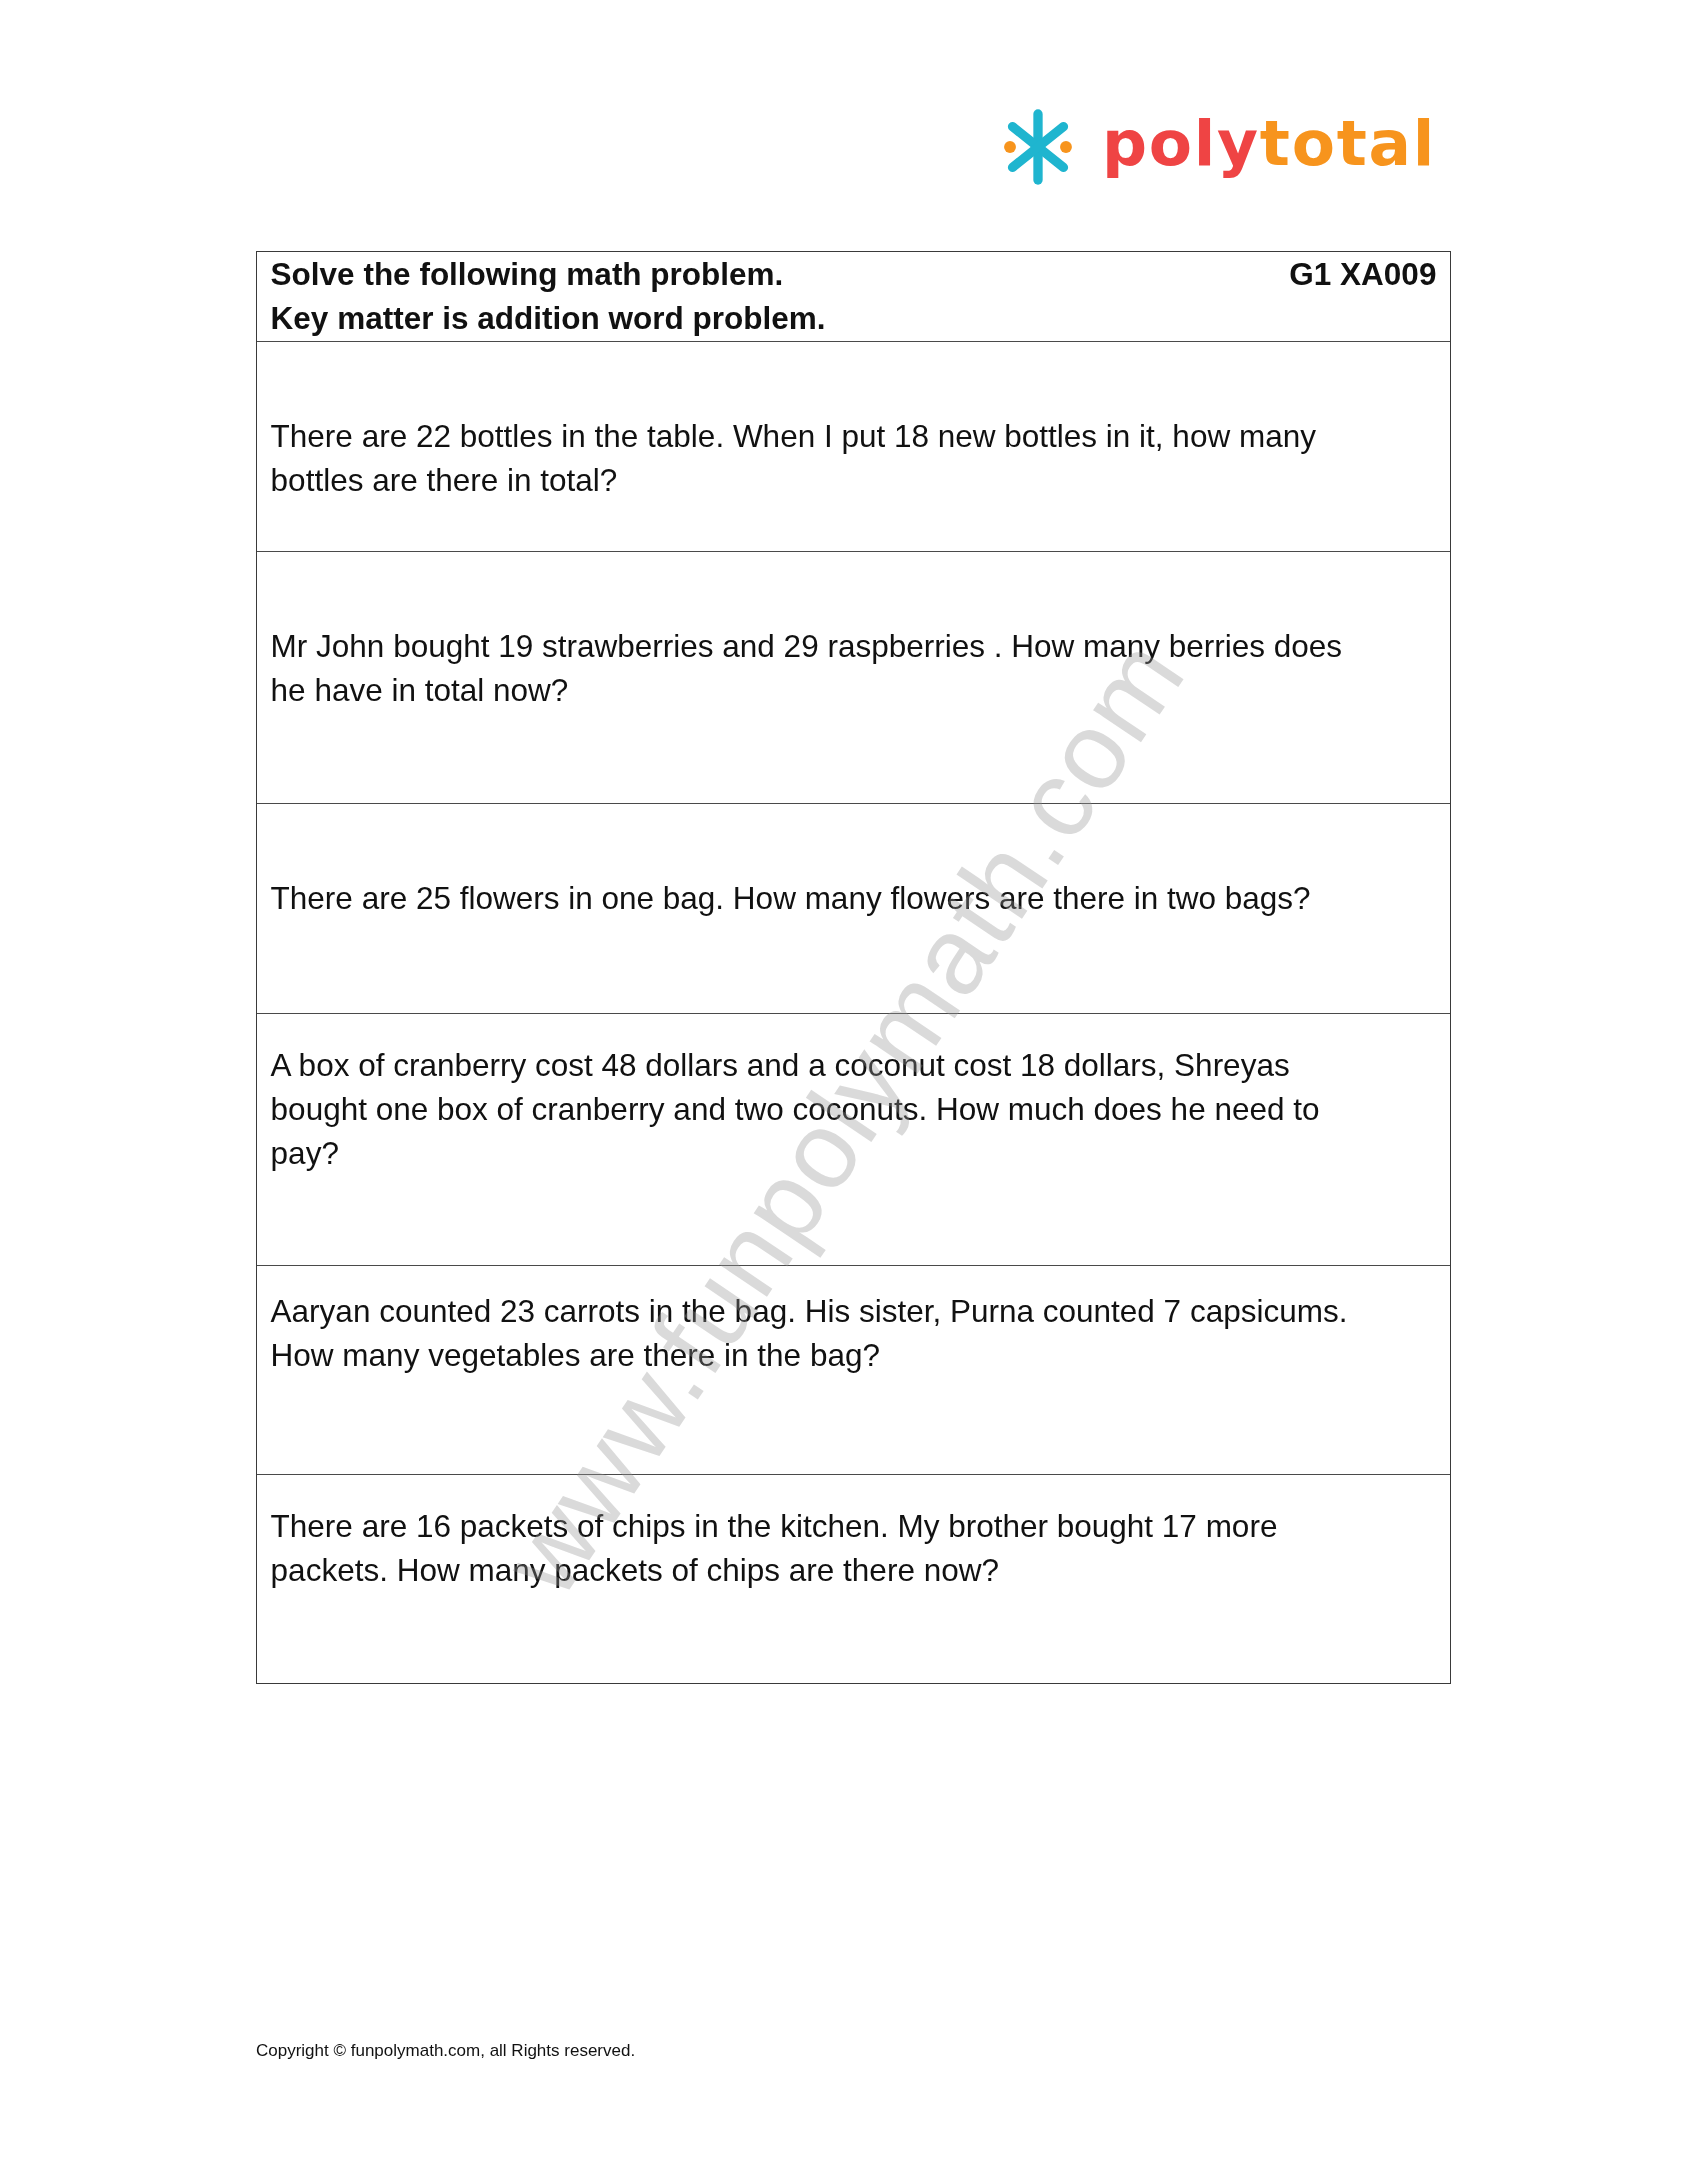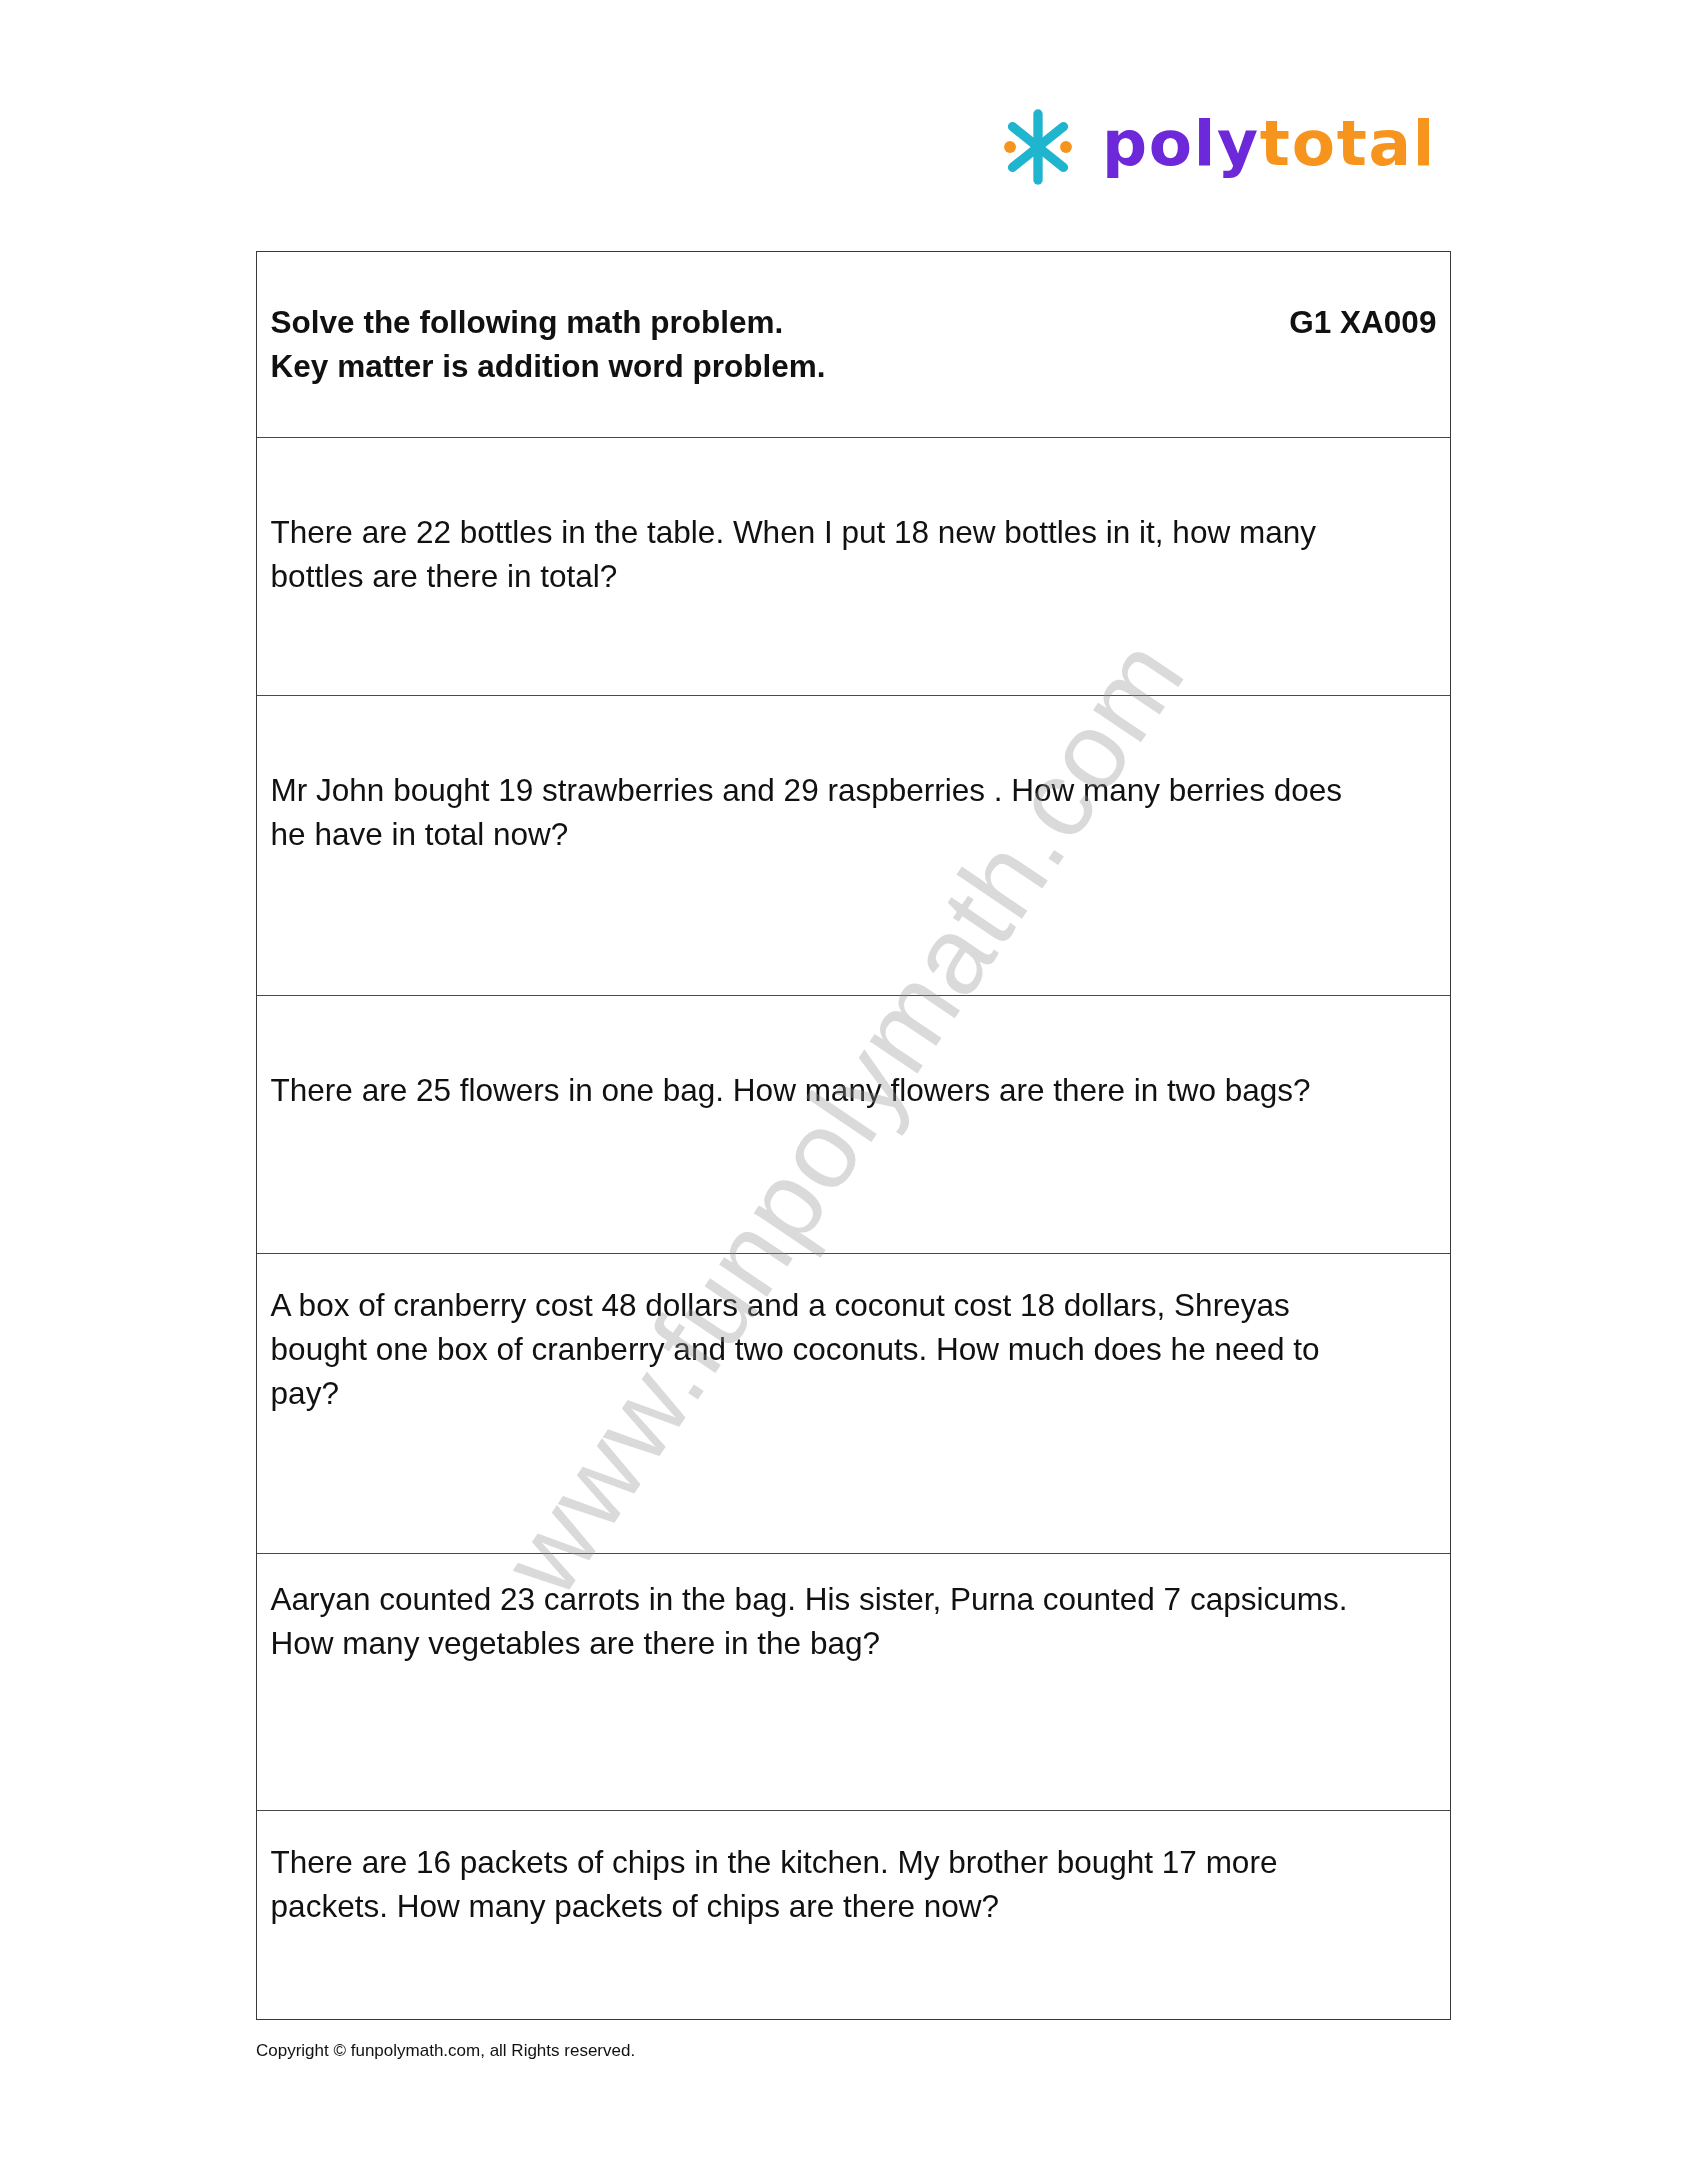"poly" .logo-word .poly { color: #6d28d9 -> #ef4444 }
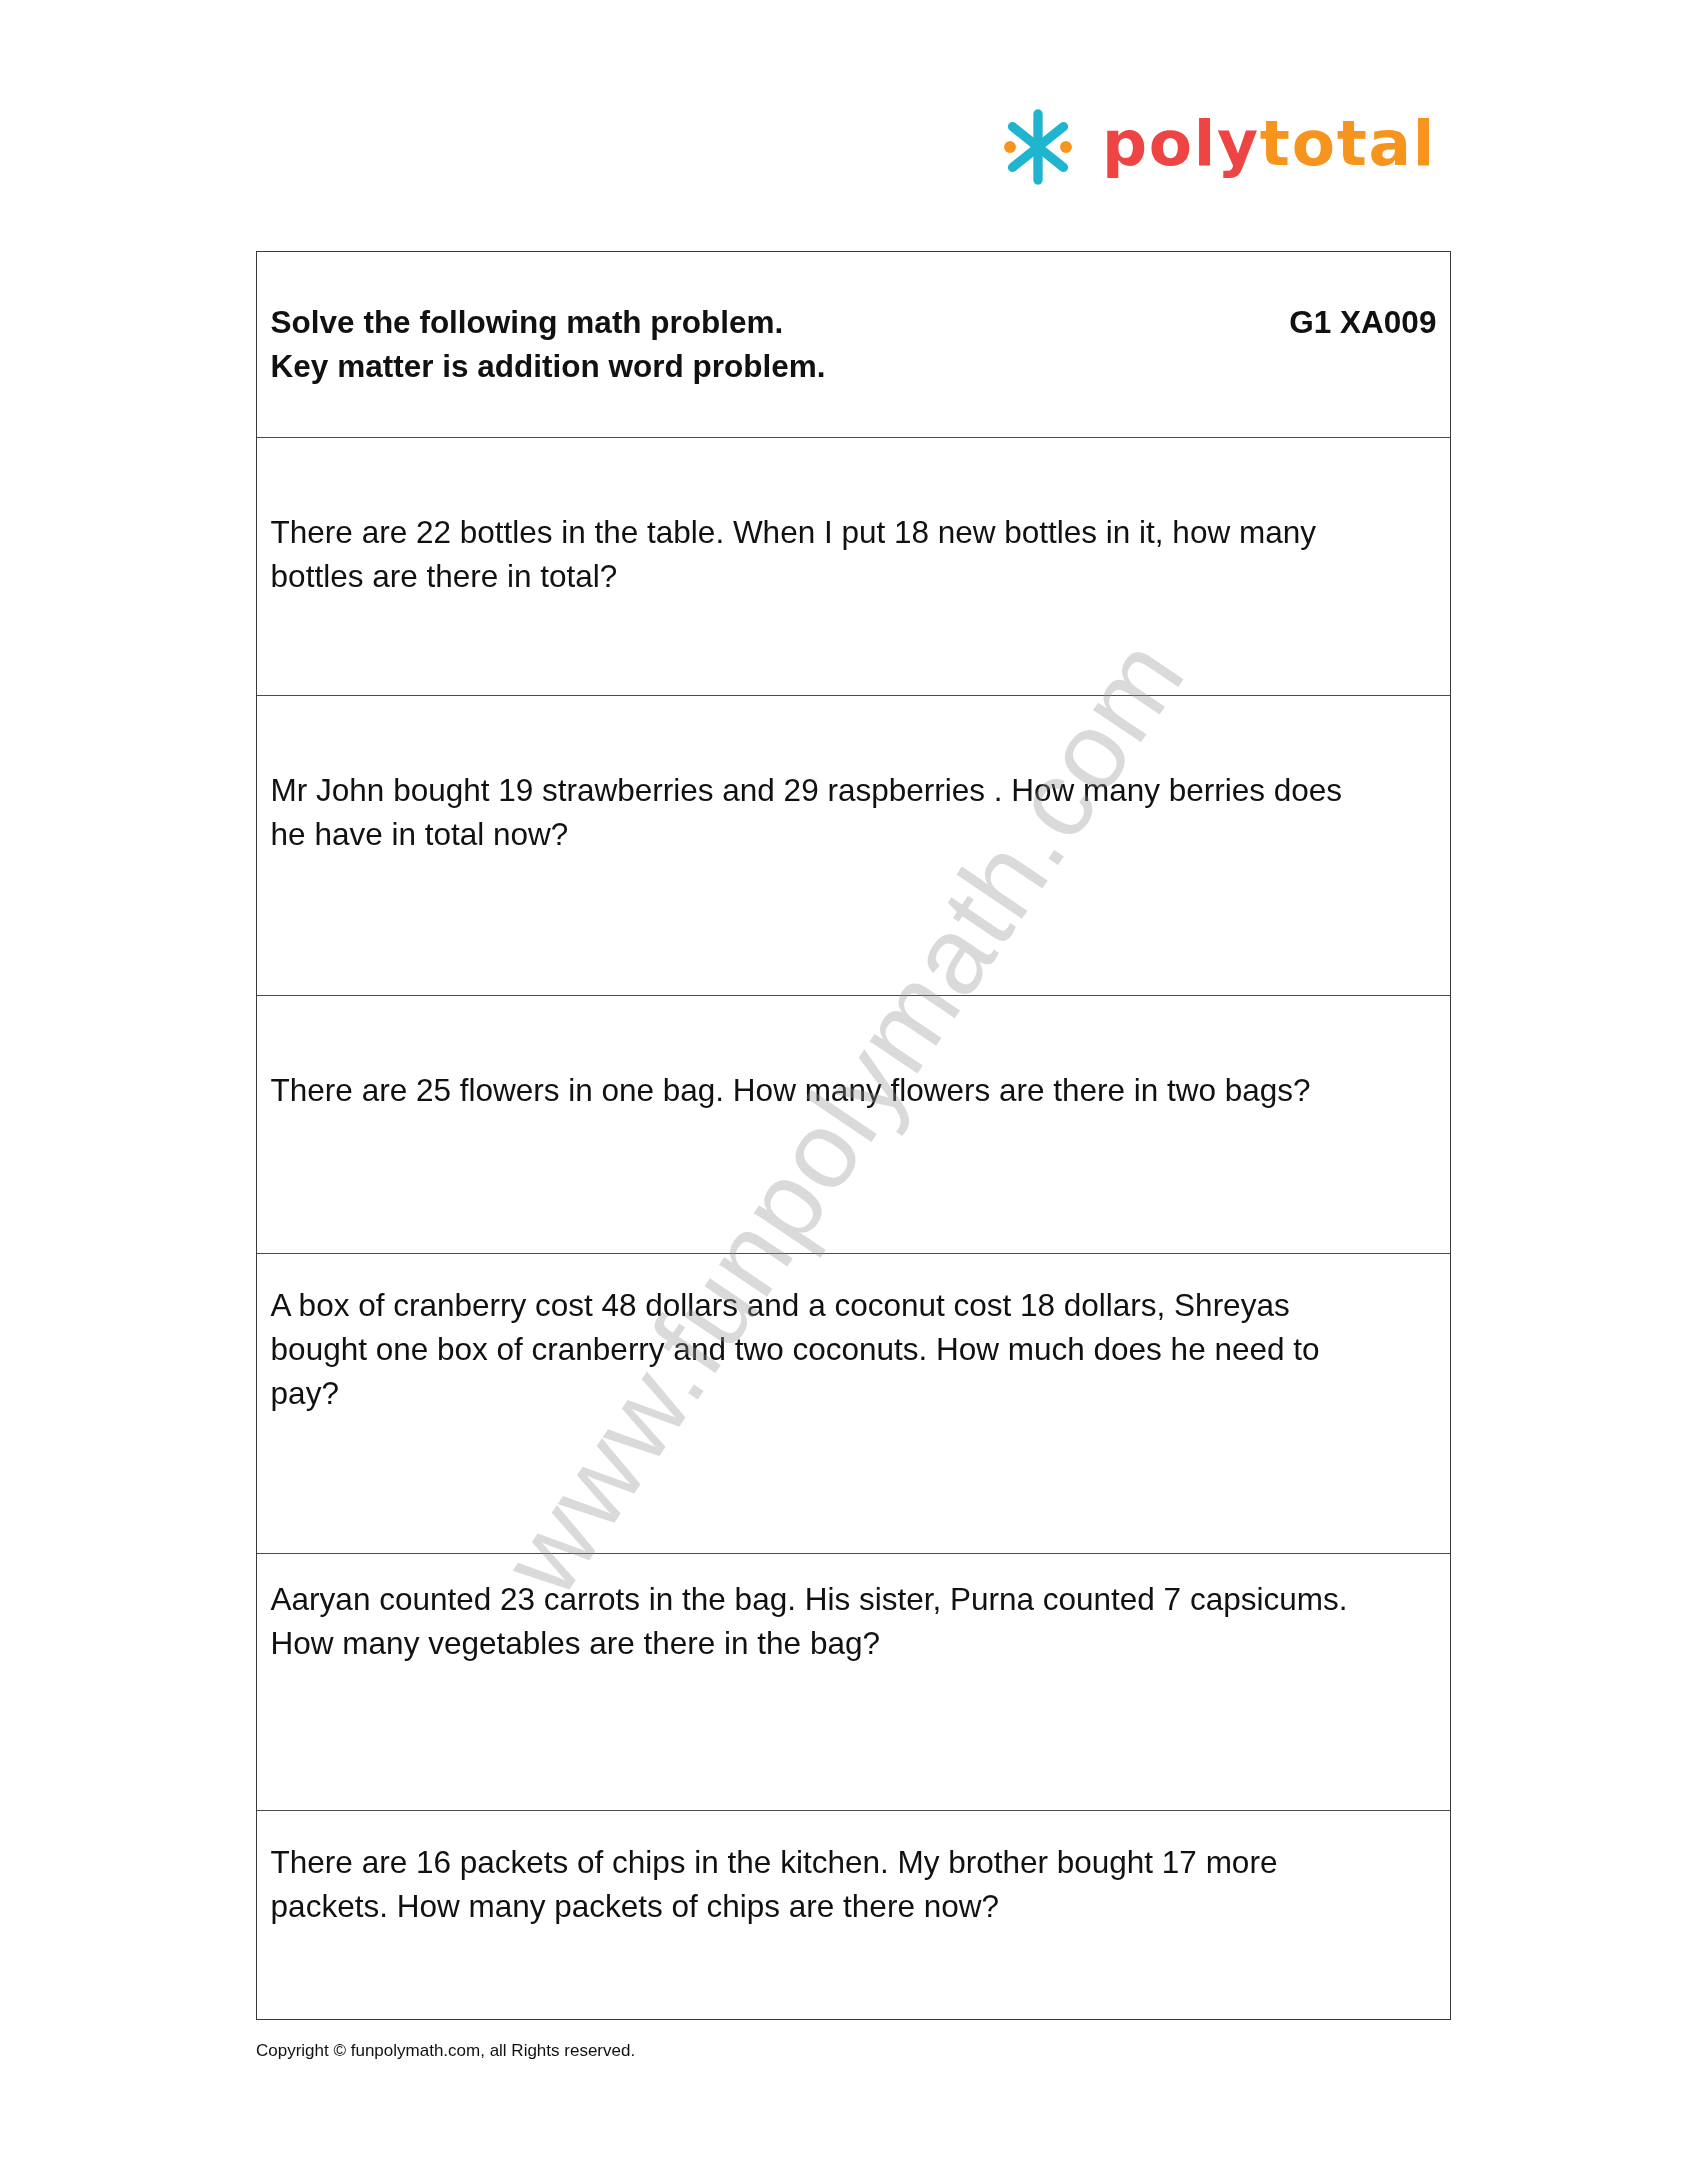"Solve the following math problem." .row { margin-top: 48px -> none }
